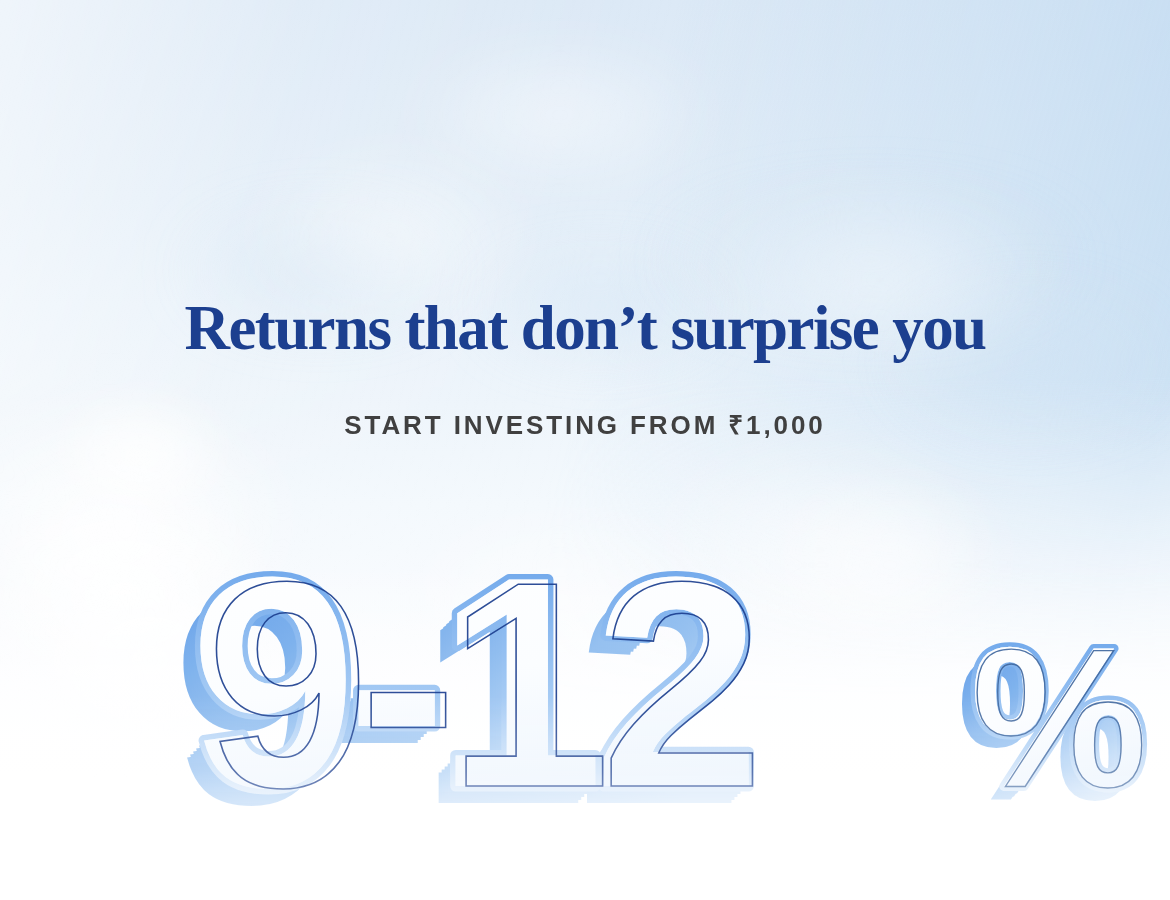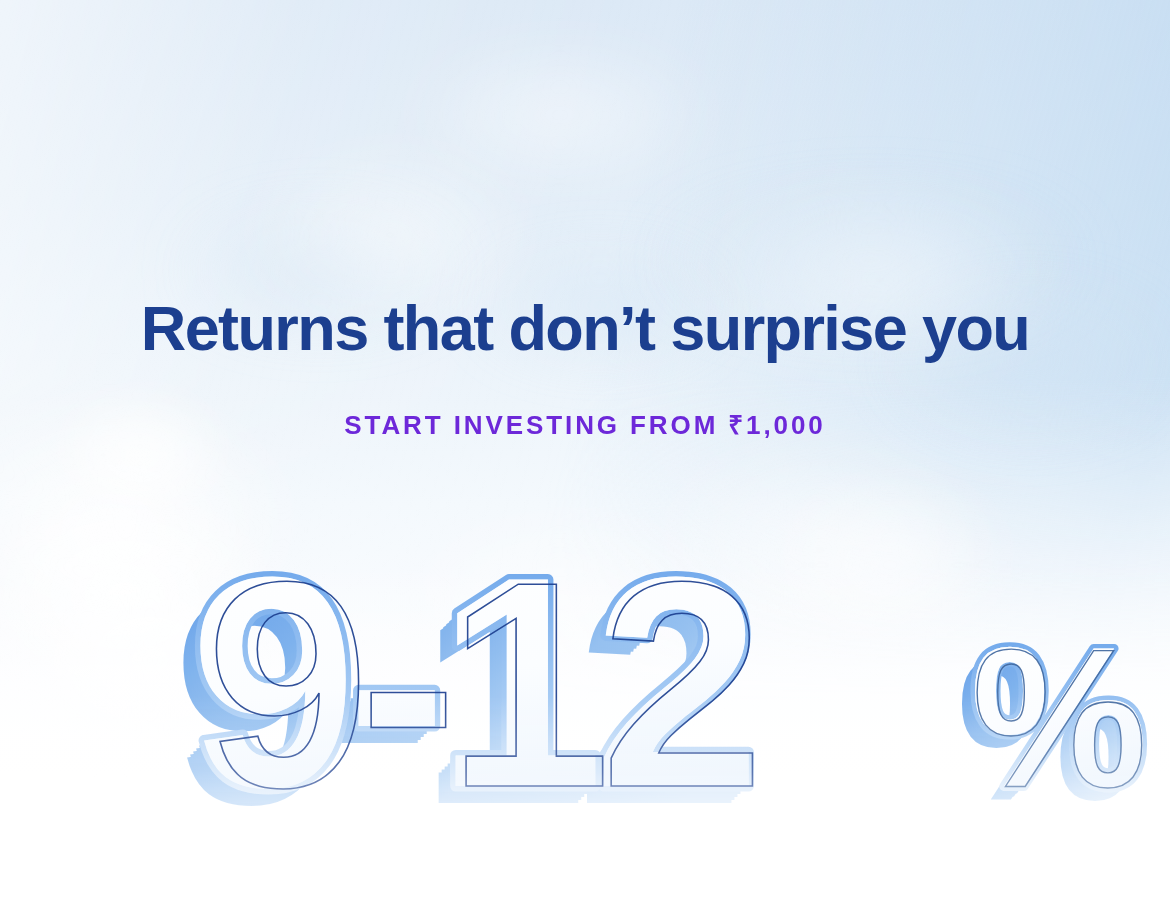"Returns that don’t surprise you" .headline { font-family: none -> Liberation Serif, serif }
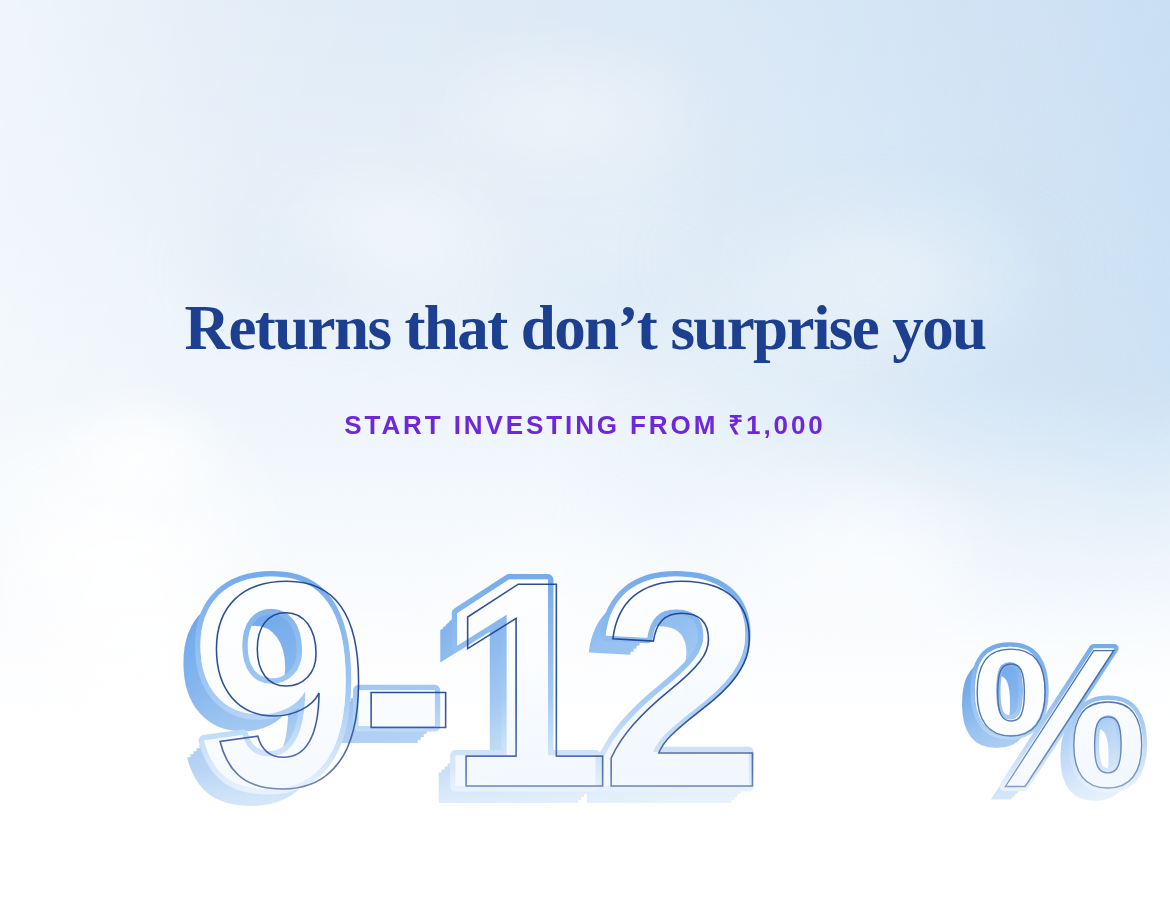"START INVESTING FROM ₹1,000" .subtitle { color: #6d28d9 -> #404040 }
